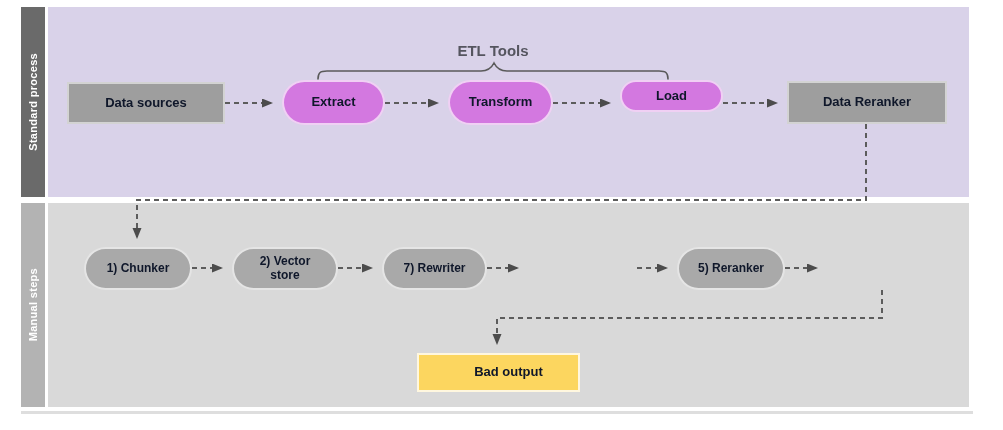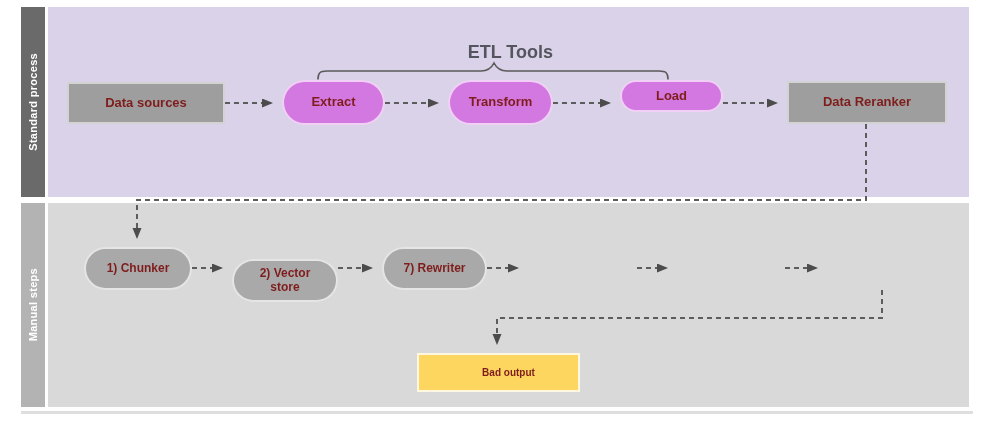"ETL Tools" .etl-tools-label { font-size: 18px -> 15px; text-align: right -> center }
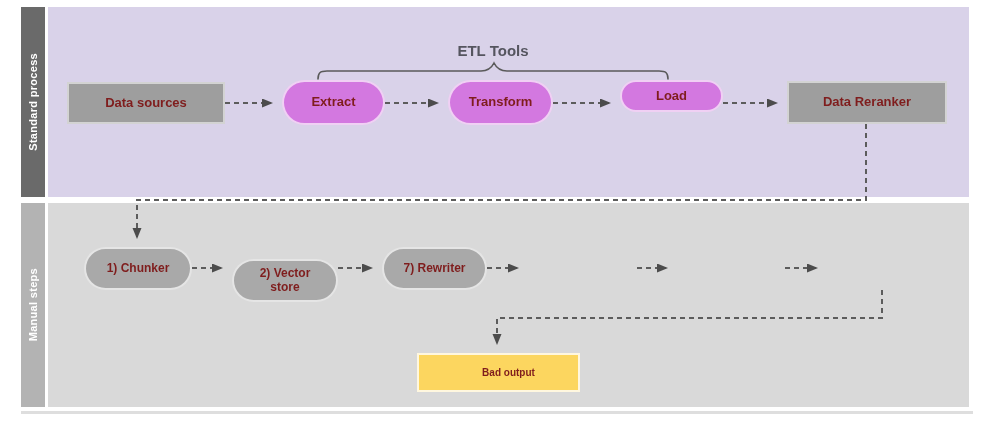"Data sources" .node { color: #7f1d1d -> #0f172a }
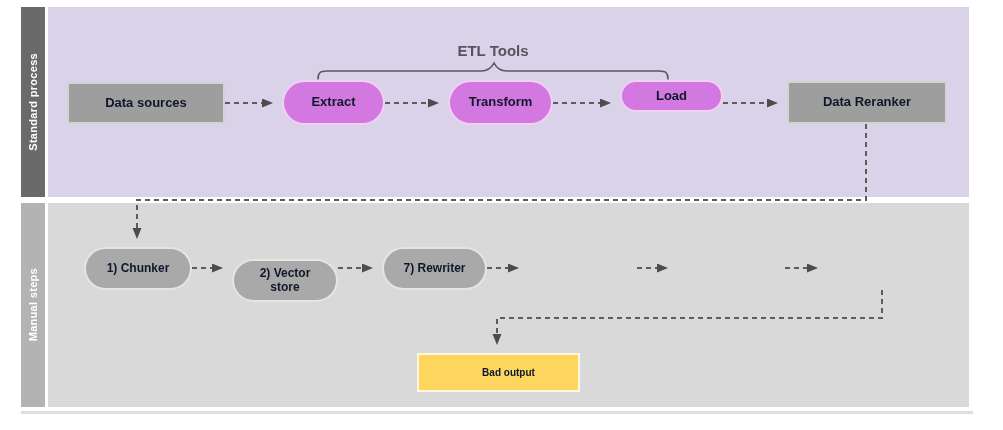"2) Vector store" .n-vector-store { margin-top: 12px -> none }
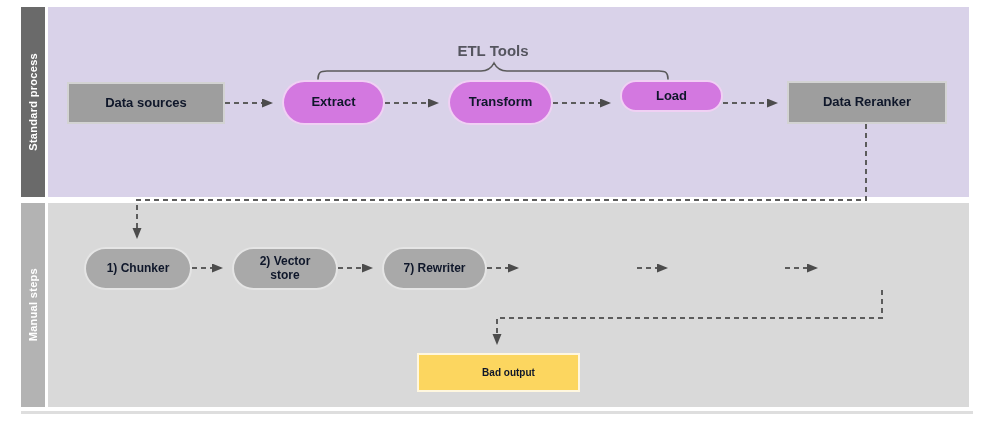"5) Reranker" div.node { html: none -> <div>5) Reranker</div> }
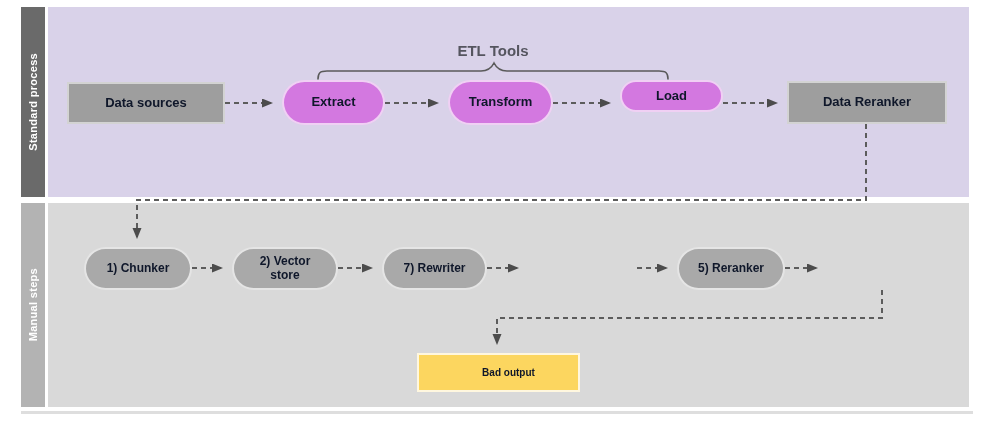"Bad output" .warn-node { font-size: 10px -> 13px }
